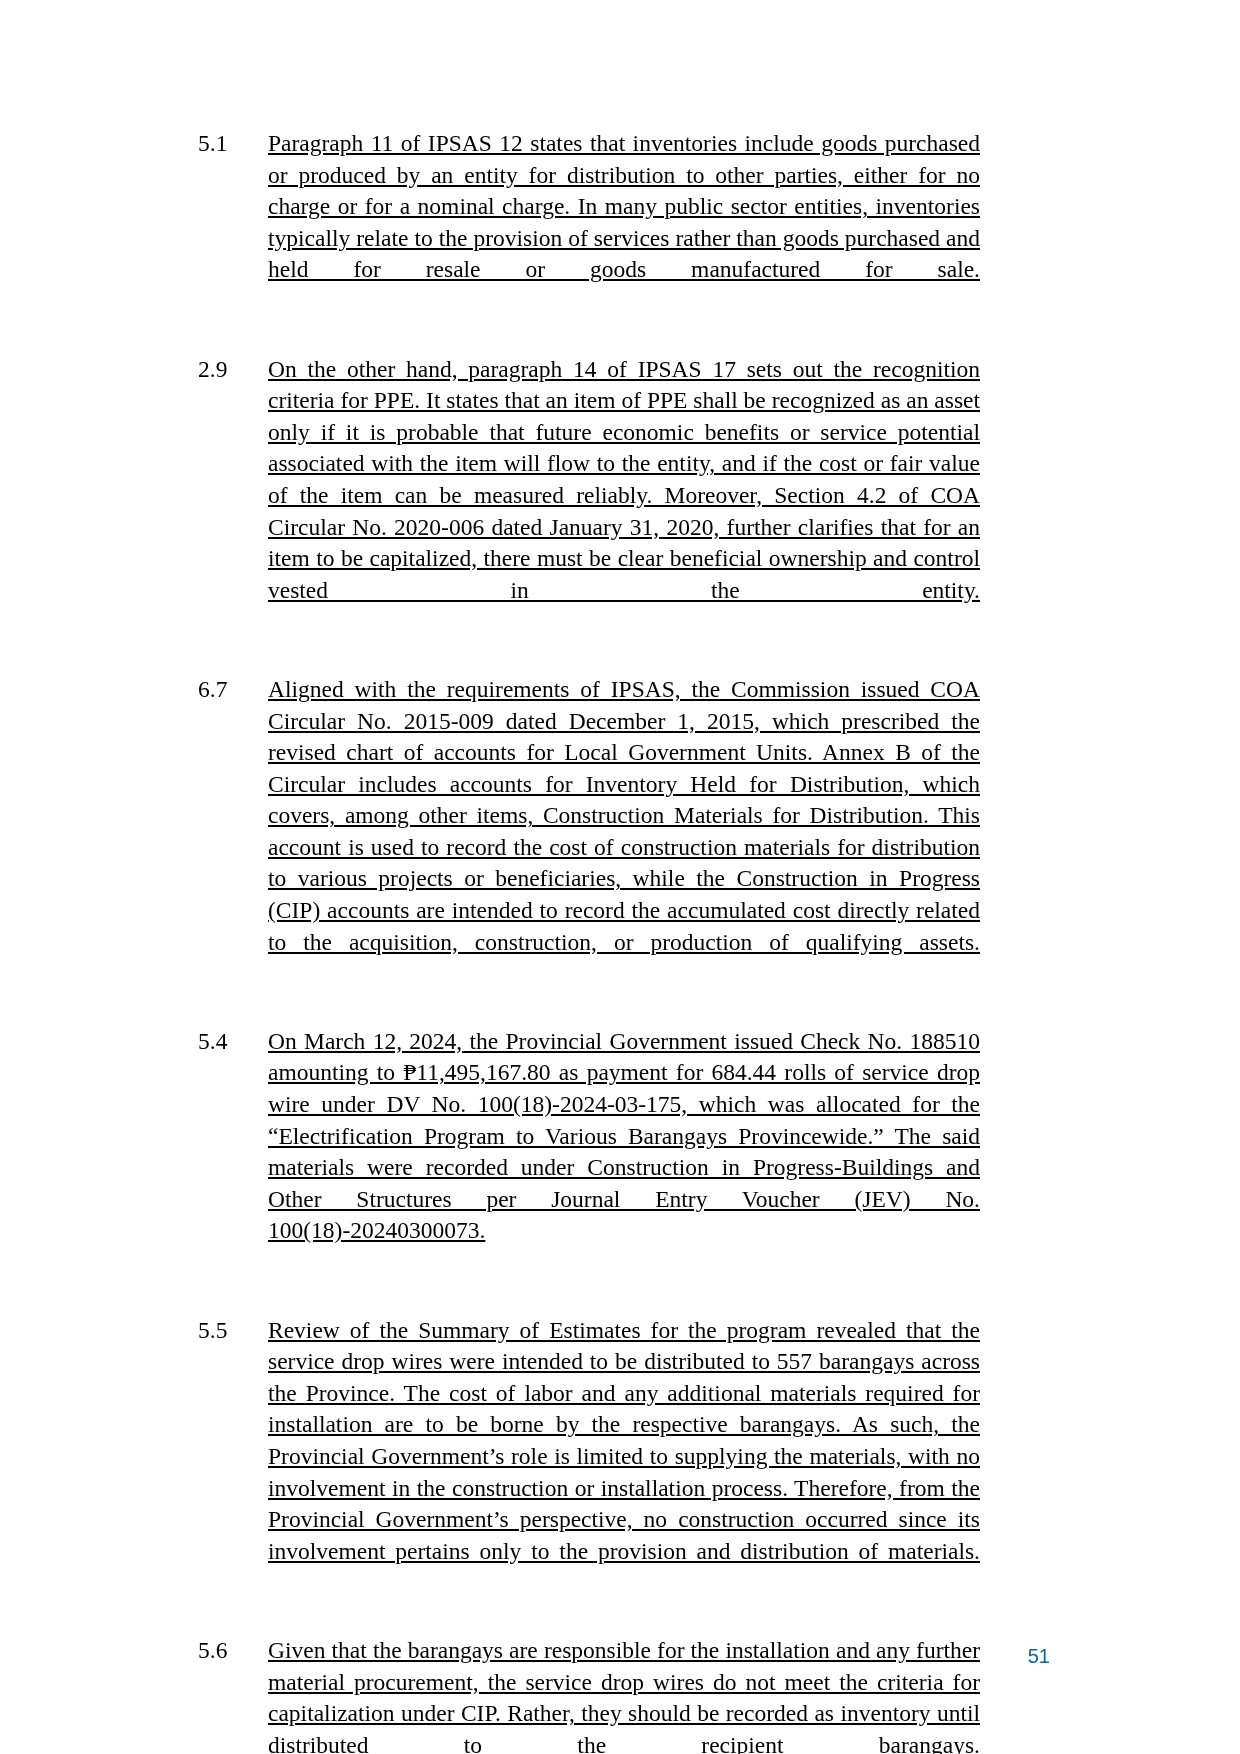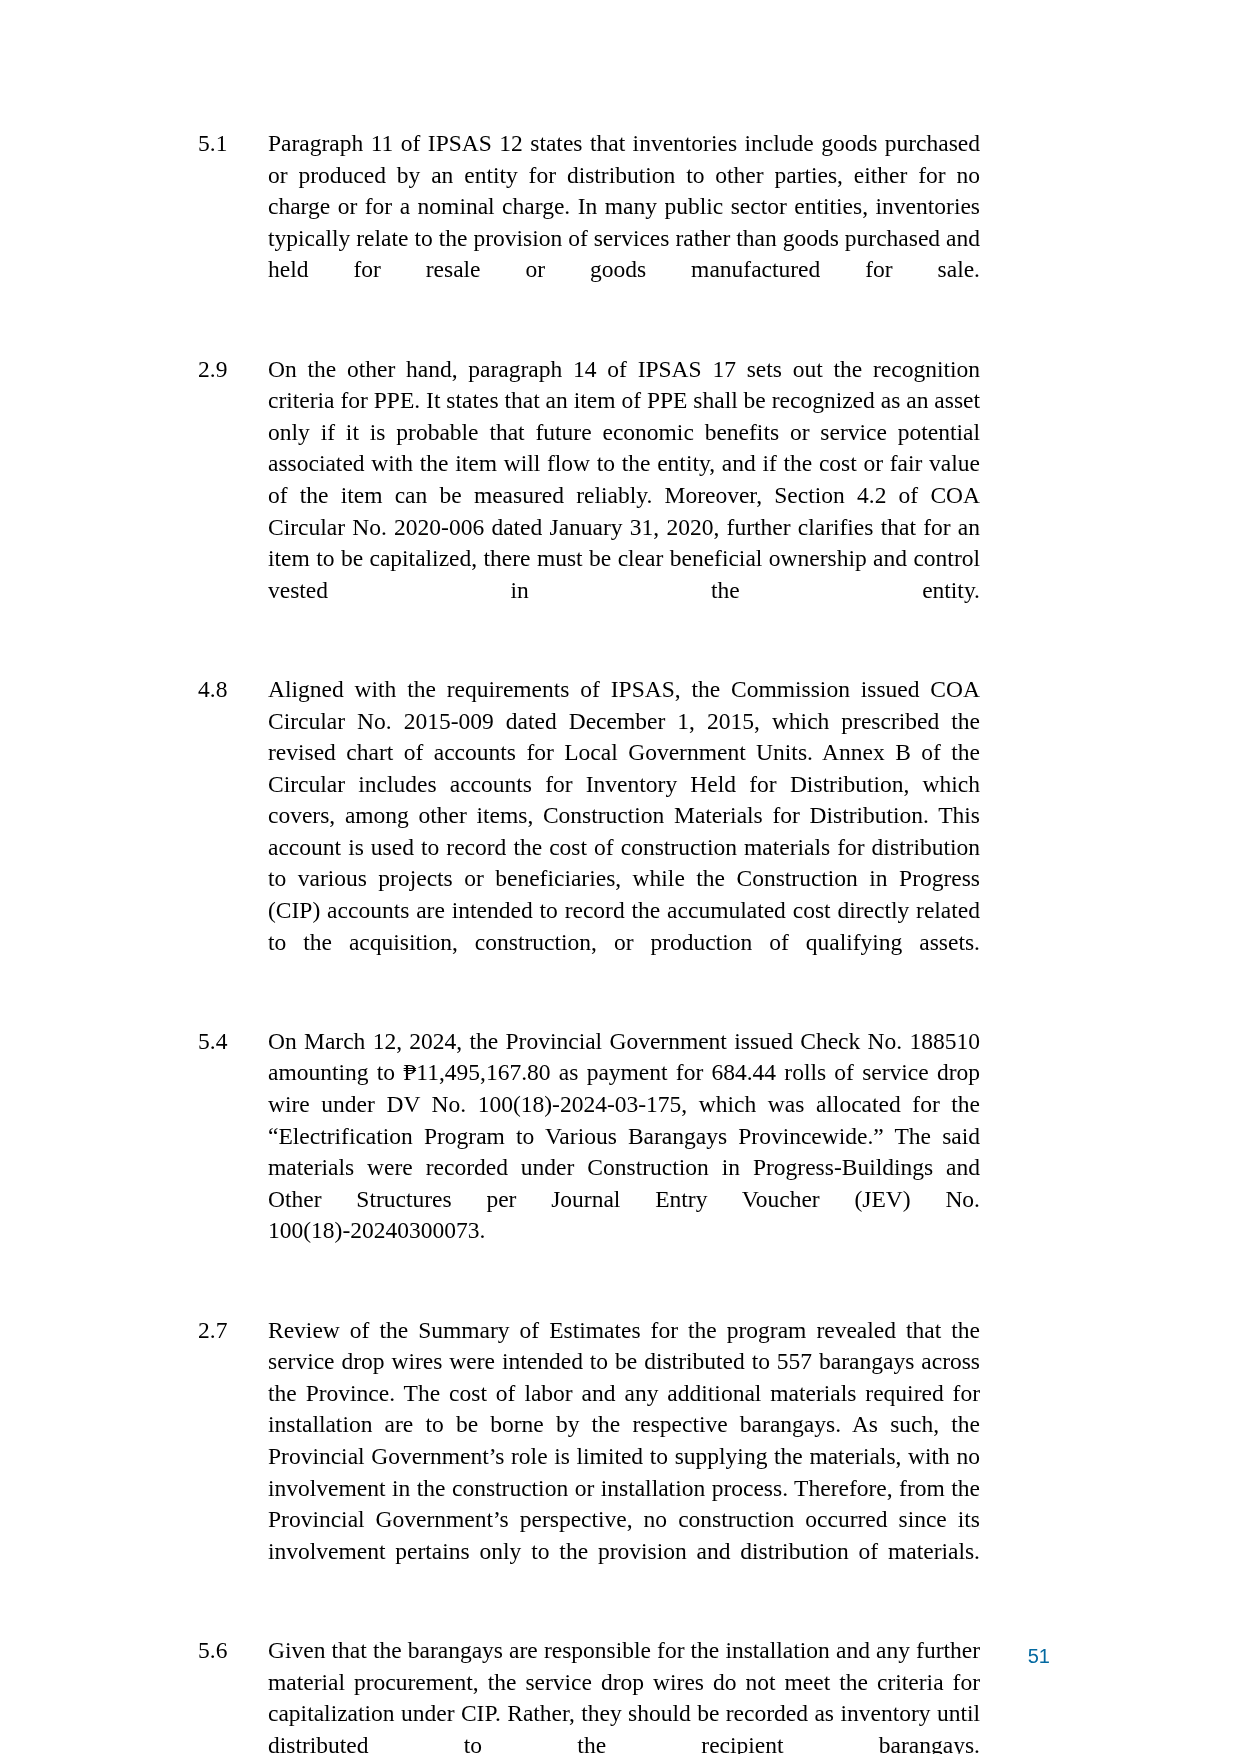"Paragraph 11 of IPSAS 12" .para-text { text-decoration: none -> underline }
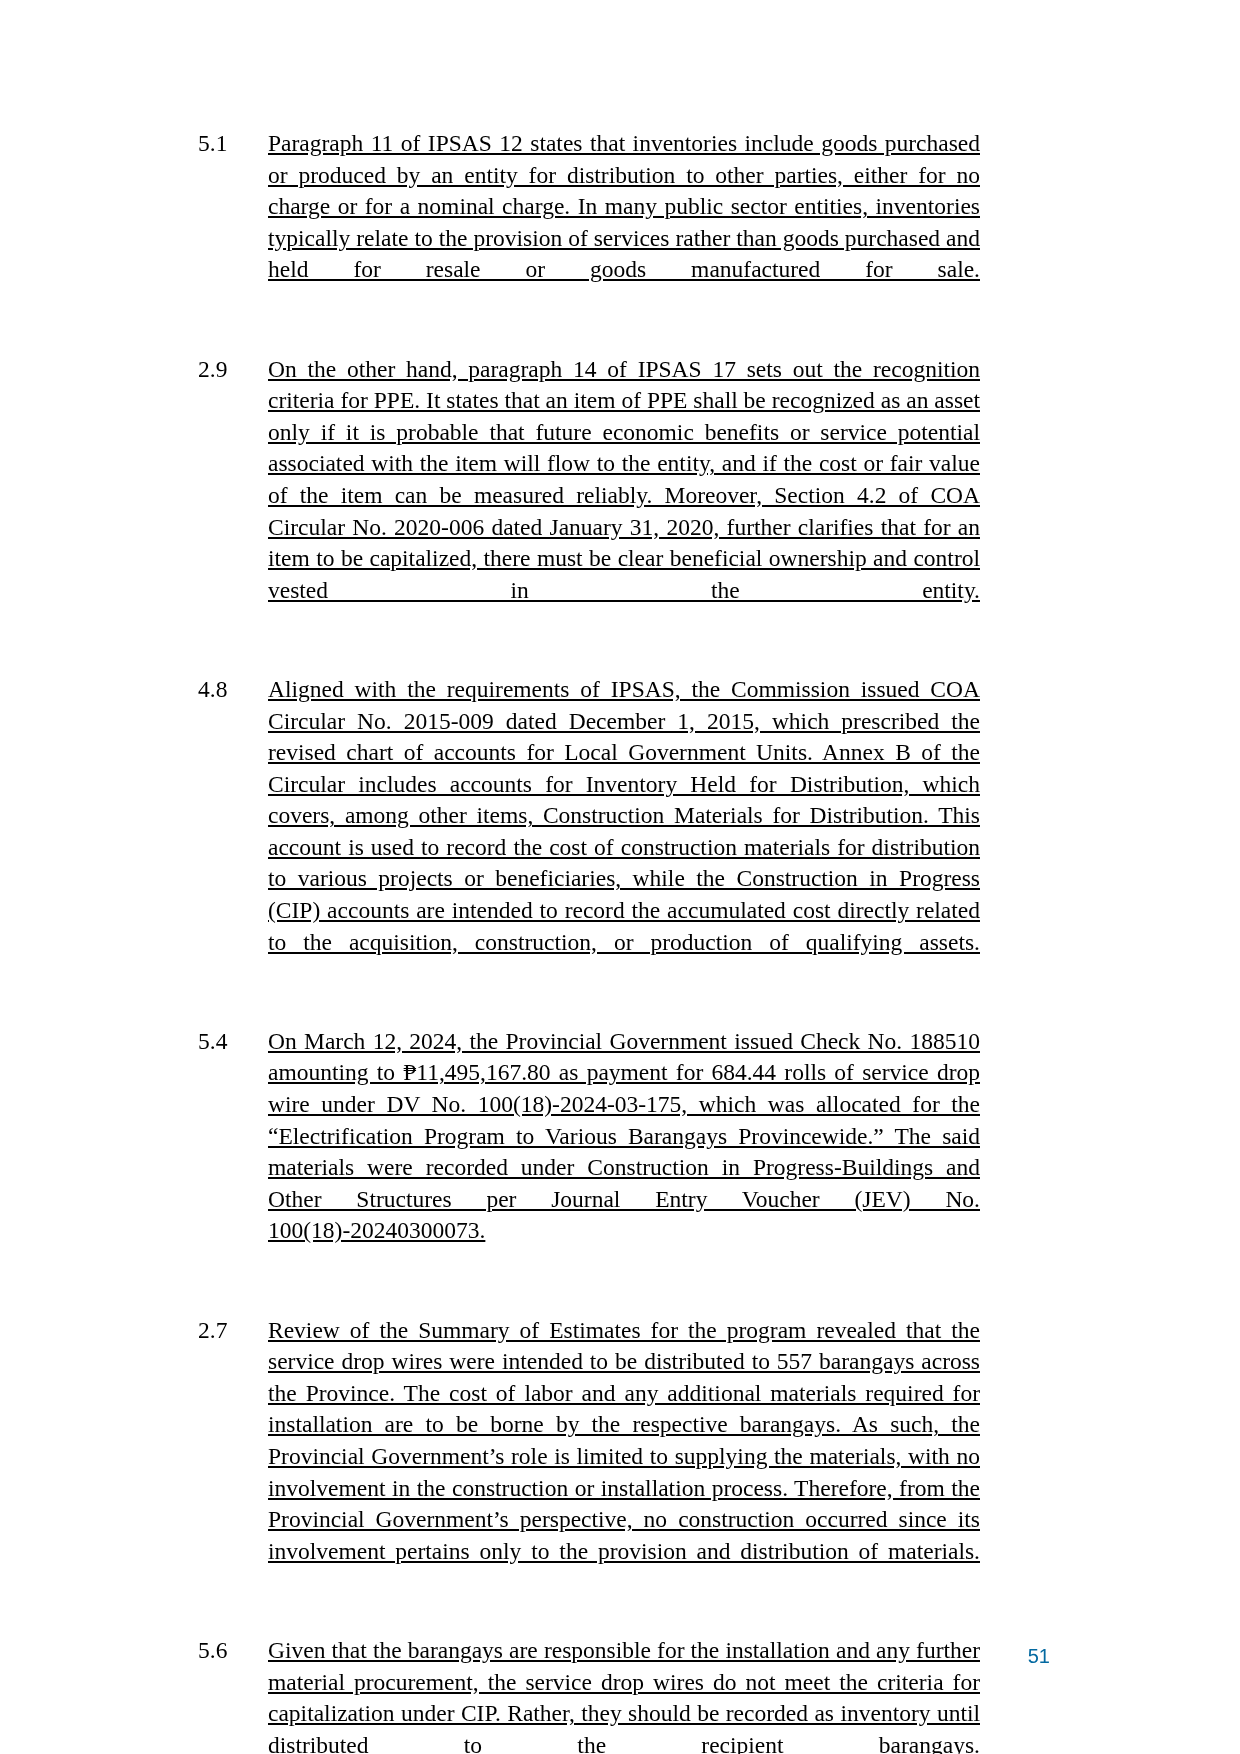"4.8" span.para-number { text: 4.8 -> 6.7 }
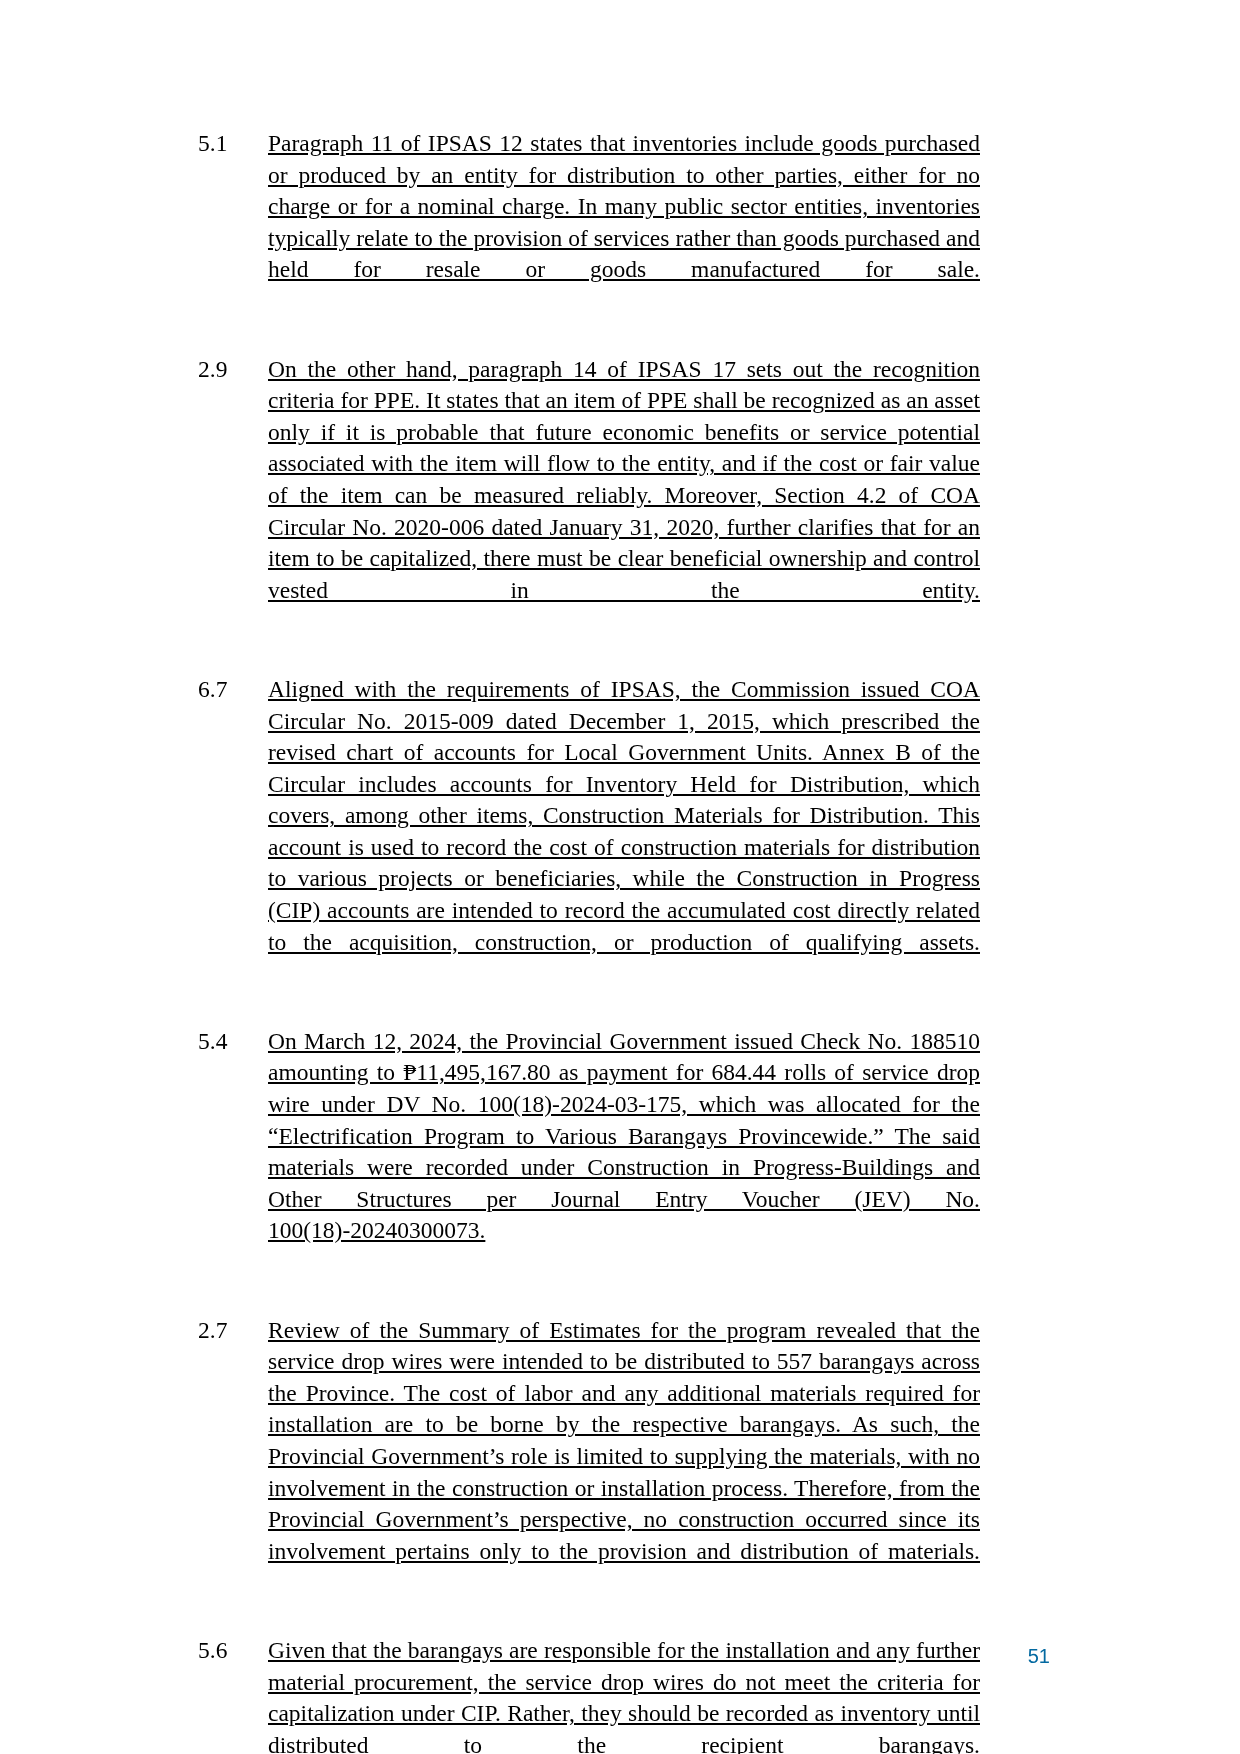"2.7" span.para-number { text: 2.7 -> 5.5 }
